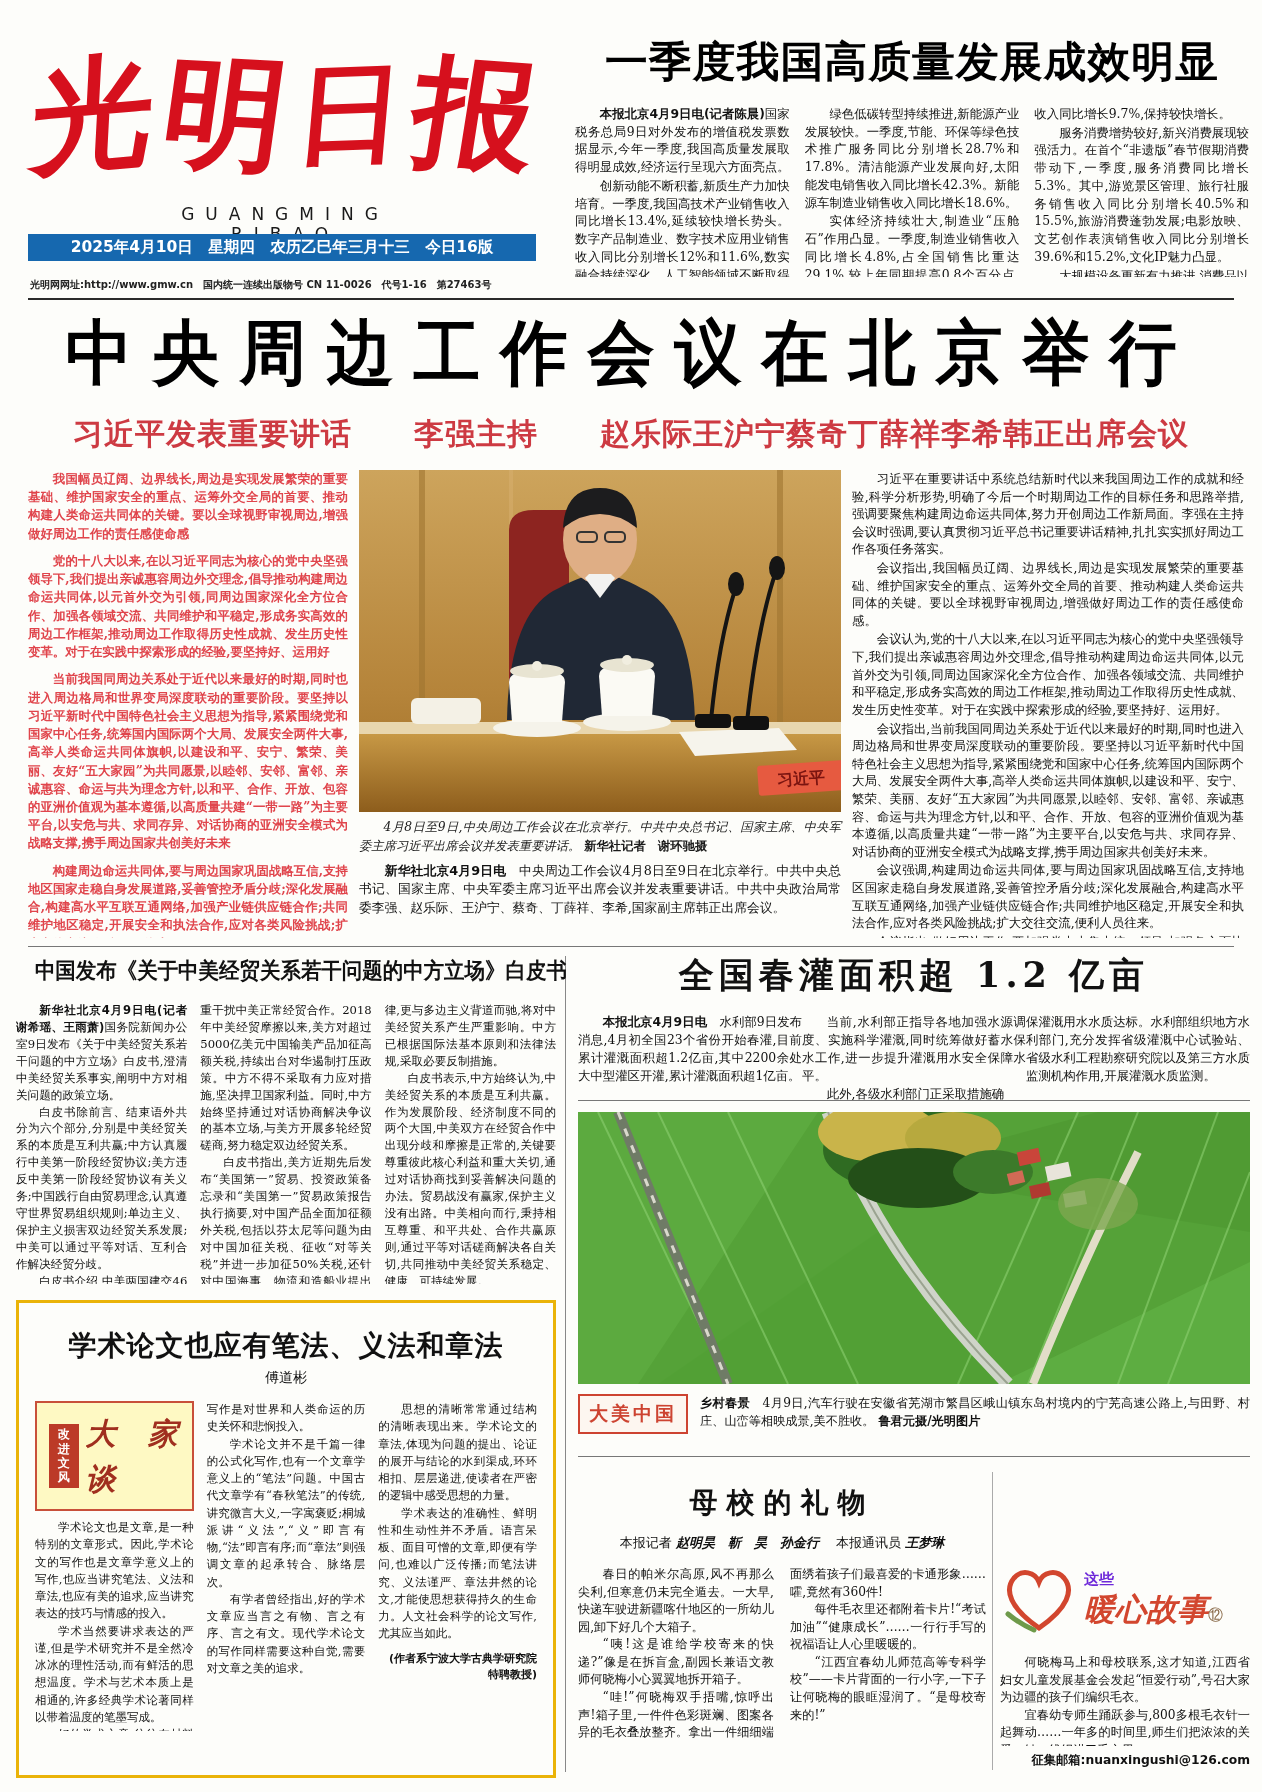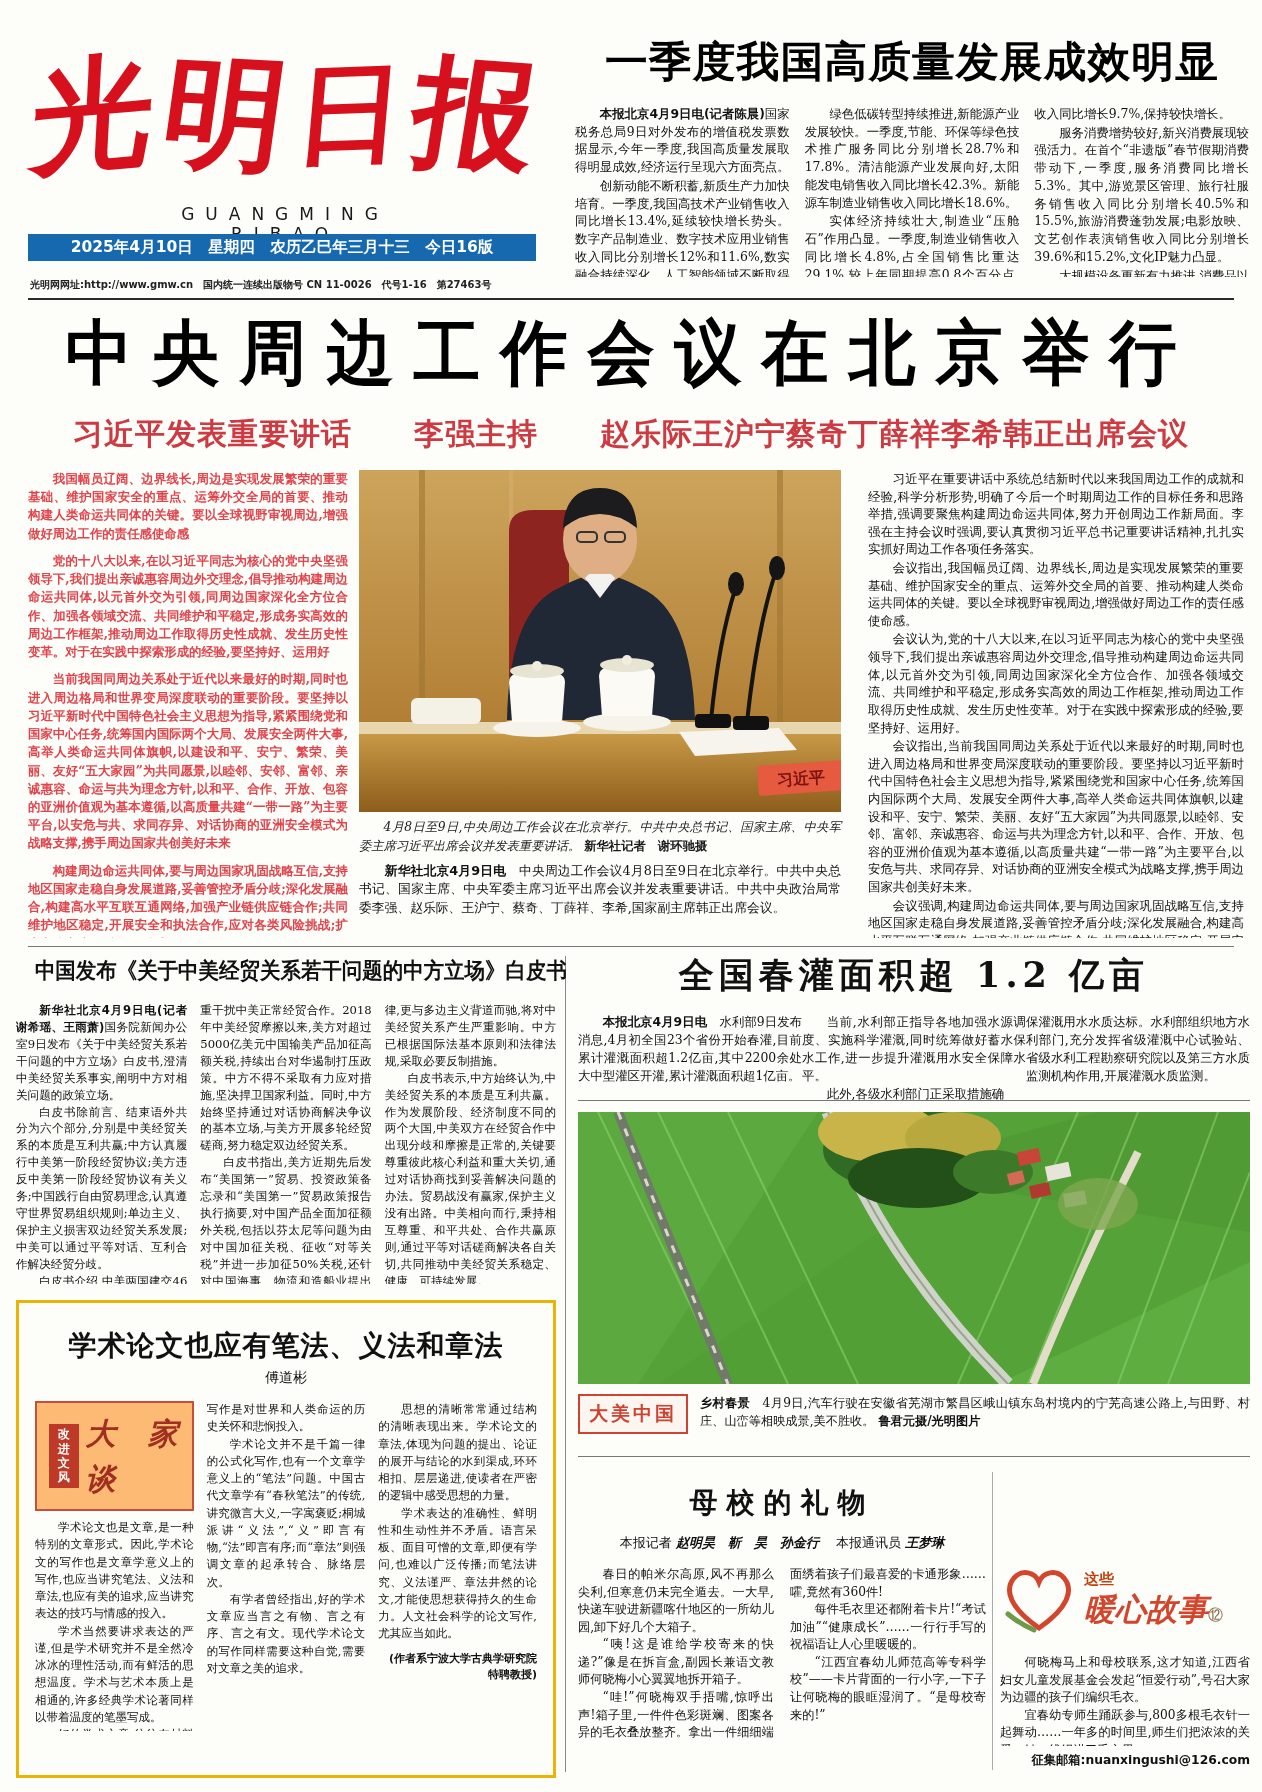"习近平在重要讲话中系统总结新时代以来我国周边工作的成就和经验,科学分析形势,明确" #right-col p { margin-left: 16px -> none }
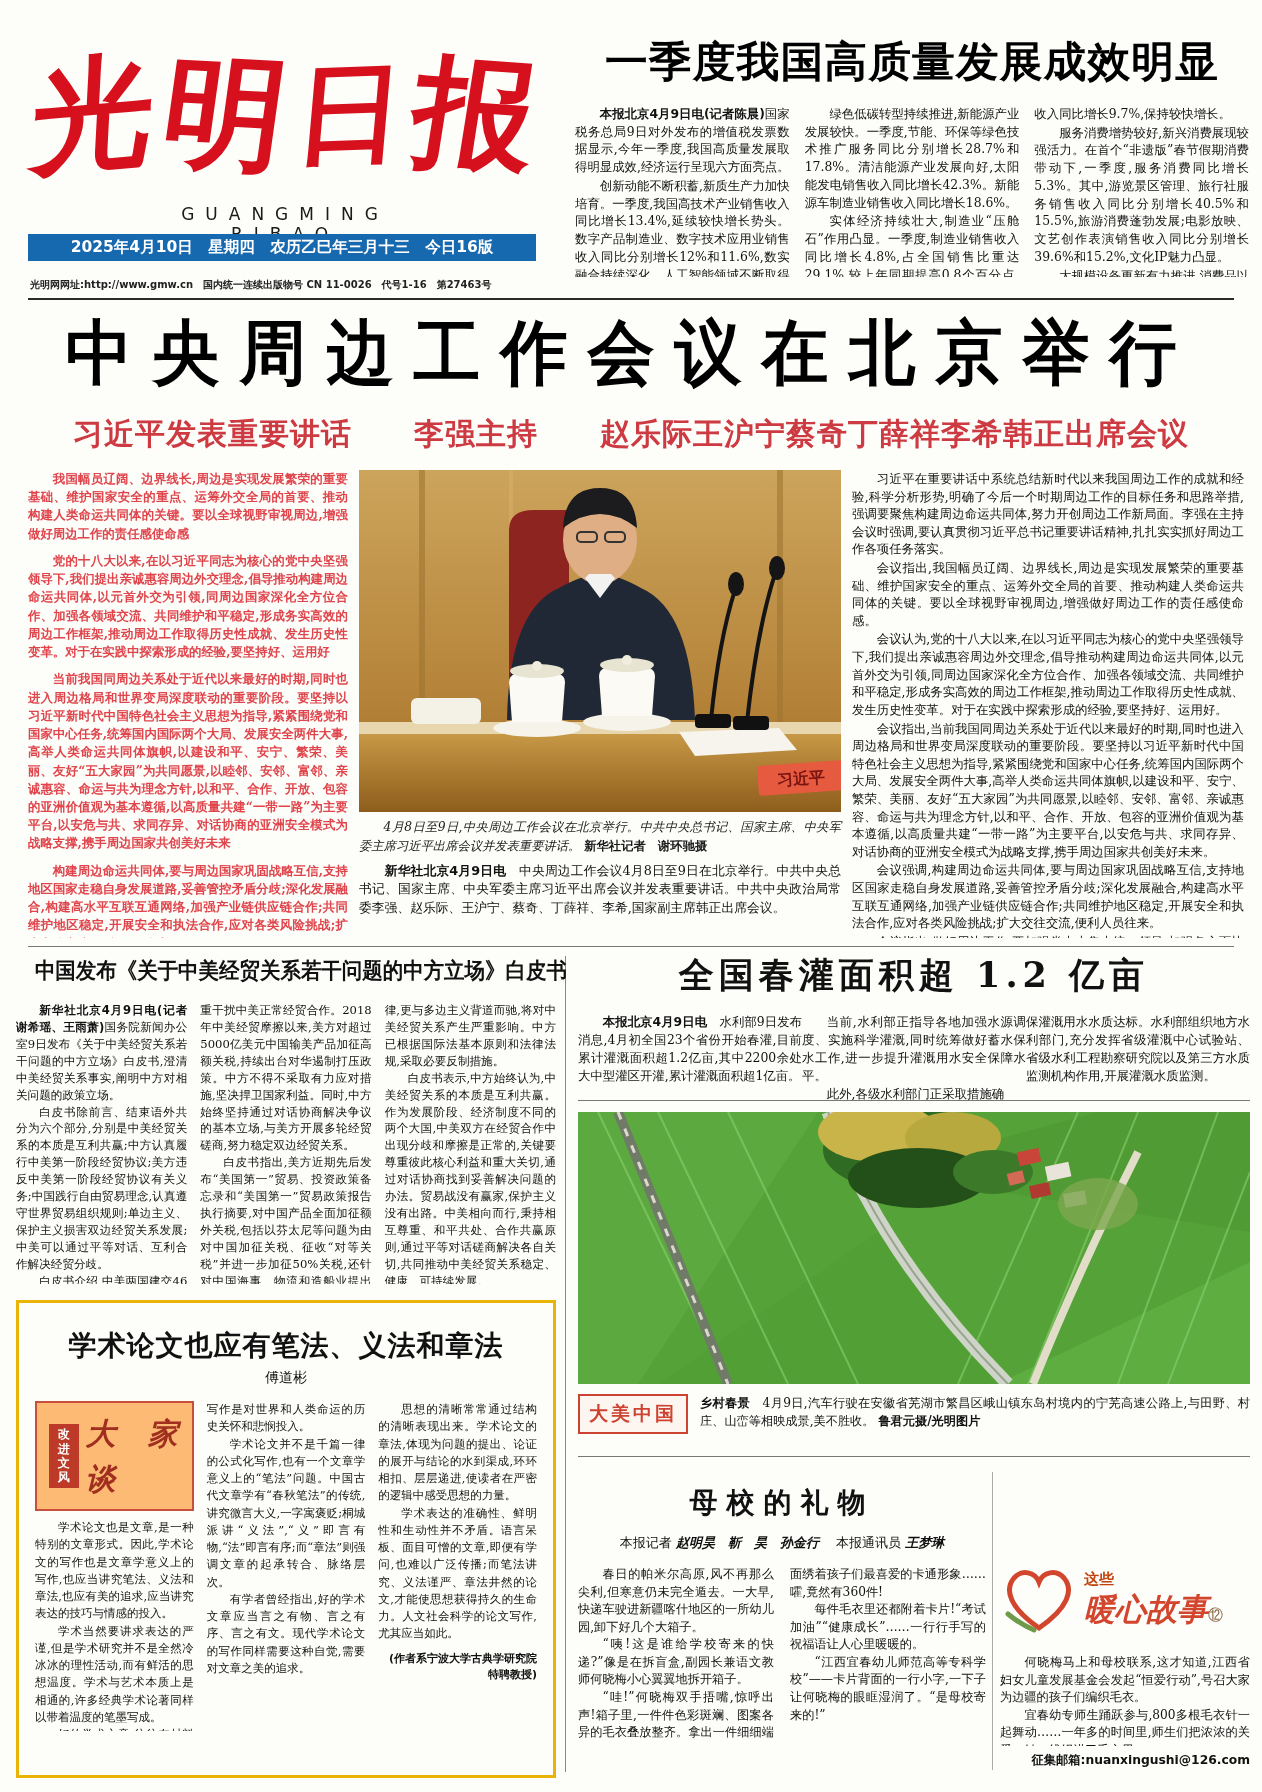"改进文风" #essay-tag { background: #fdba74 -> #fef9c3 }
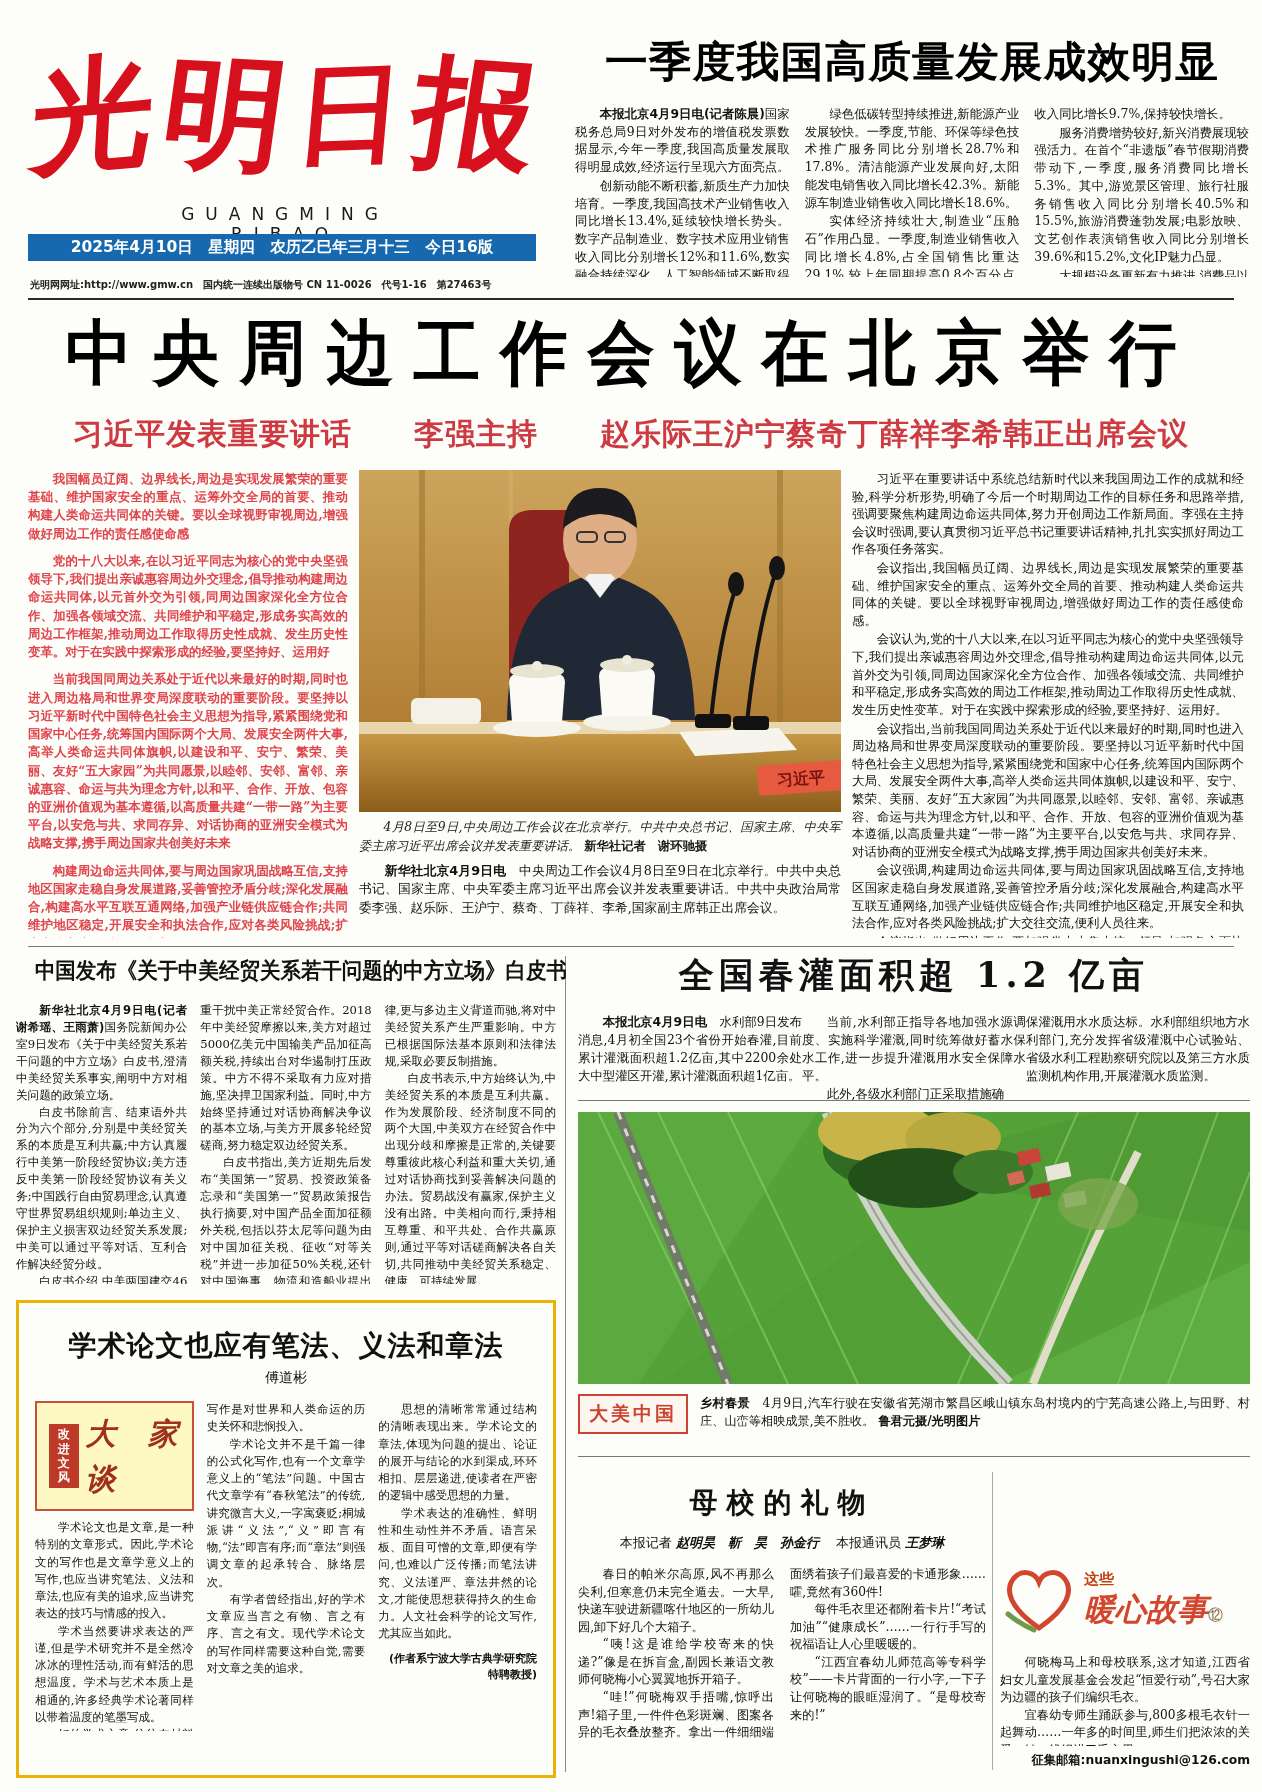"这些" #warm-logo .these { color: #c2410c -> #6d28d9 }
